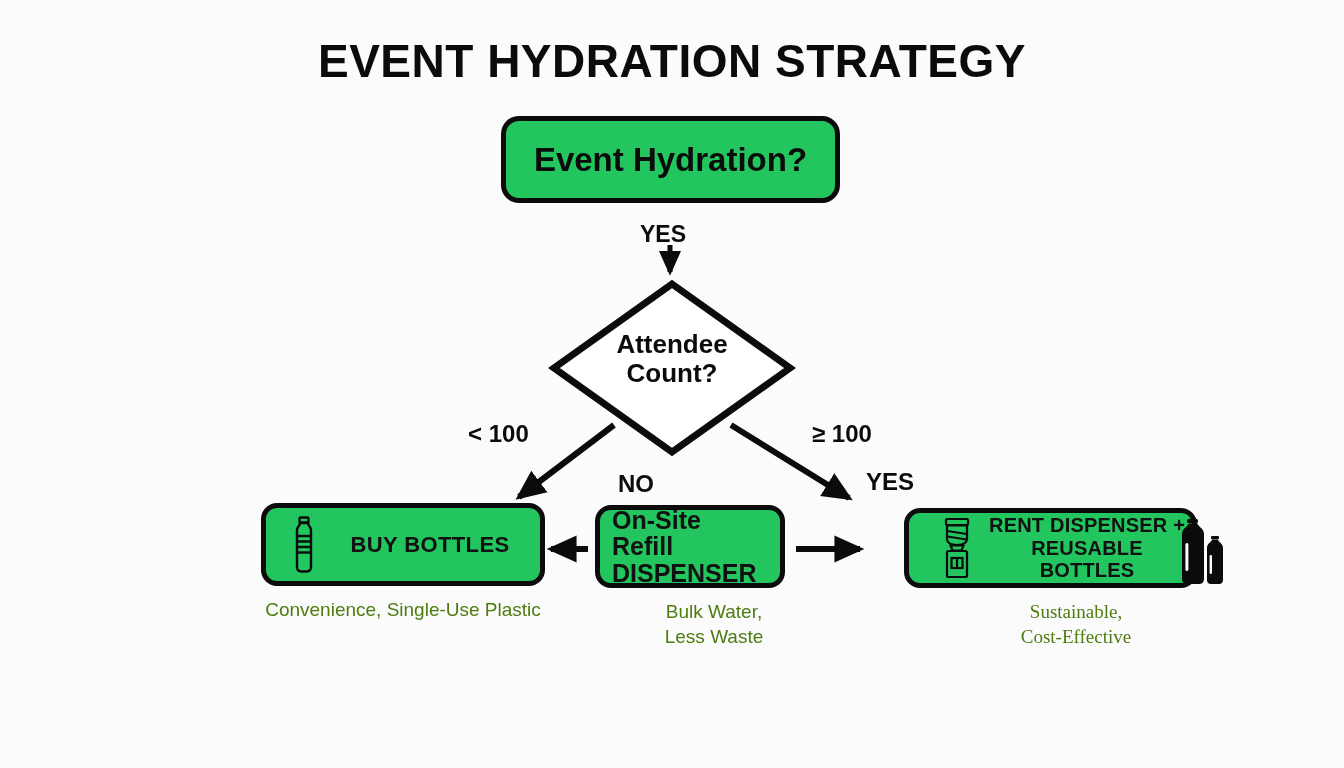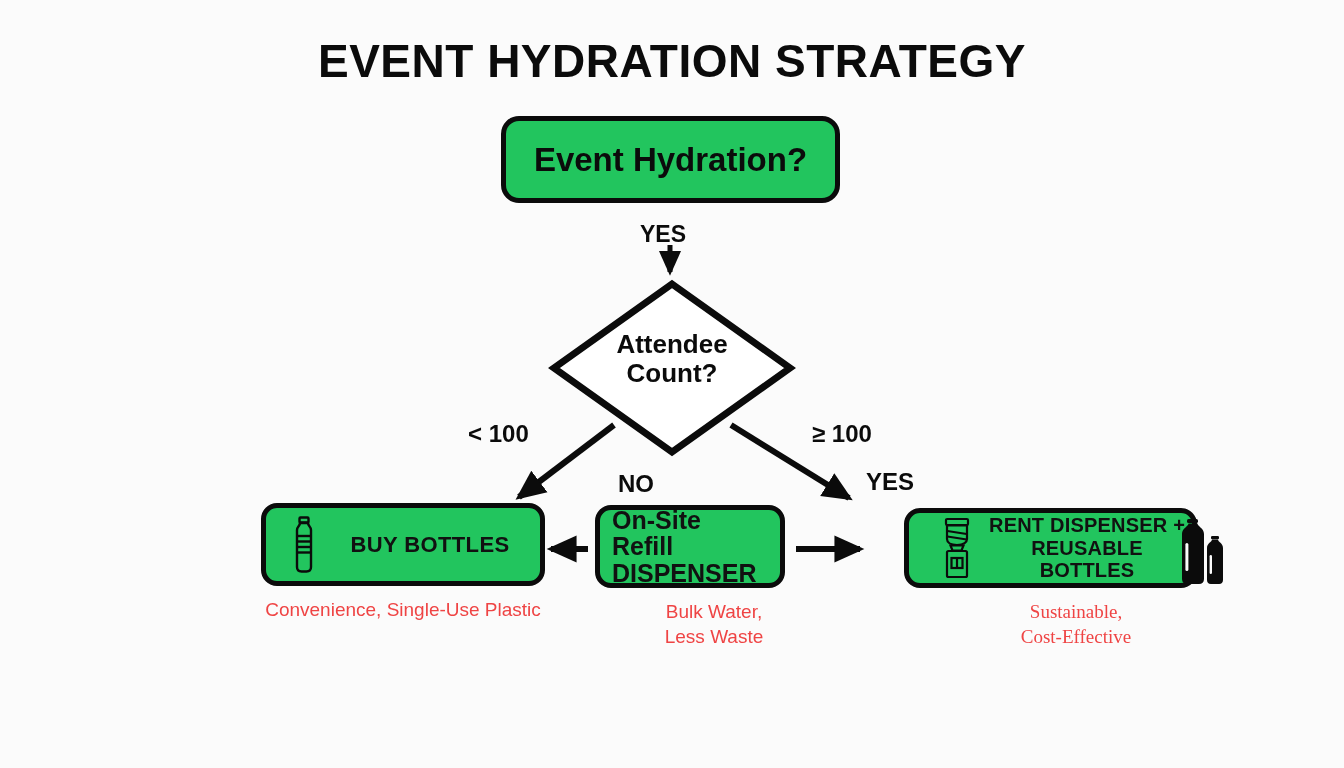"Convenience, Single-Use Plastic" .caption { color: #ef4444 -> #4d7c0f }
